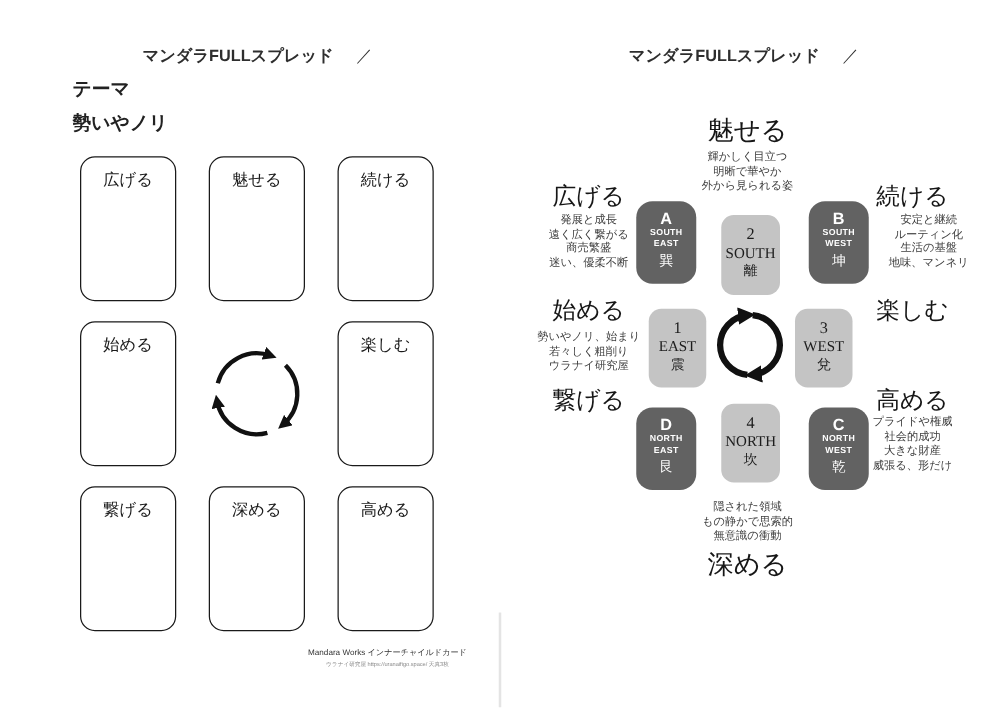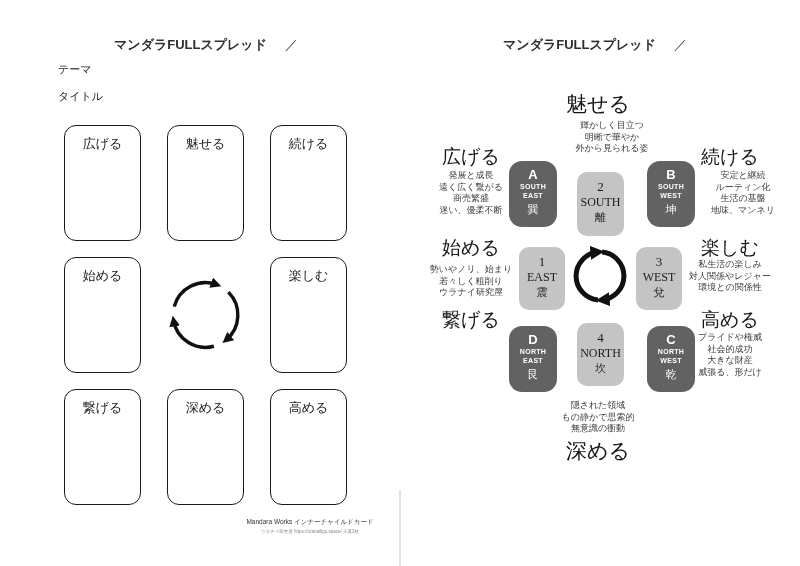"テーマ" .lp-label { font-size: 11px -> 15px; font-weight: normal -> bold }
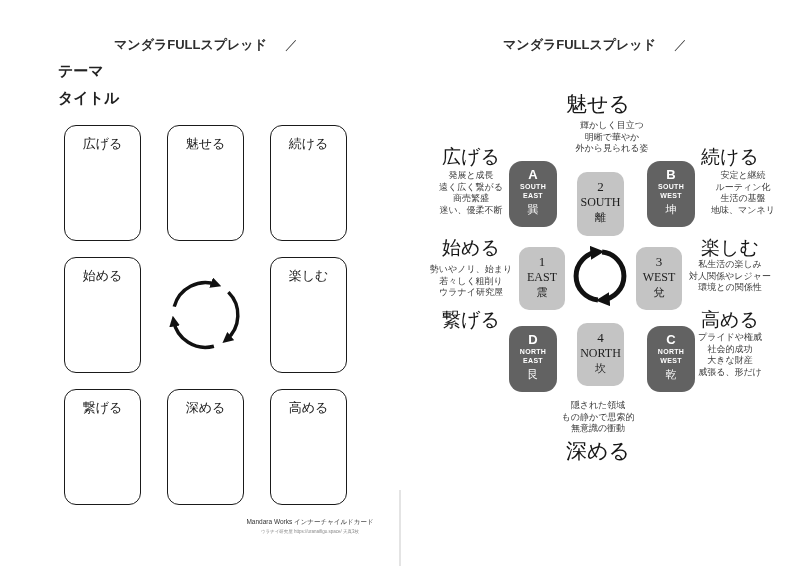"タイトル" div.lp-label { text: タイトル -> 勢いやノリ }
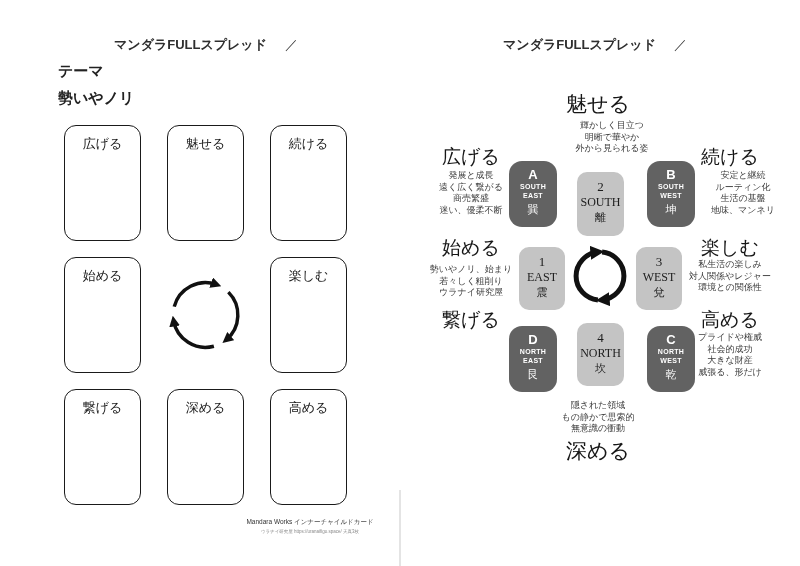"輝かしく目立つ" .rp-s-desc { left: 112px -> 98px }
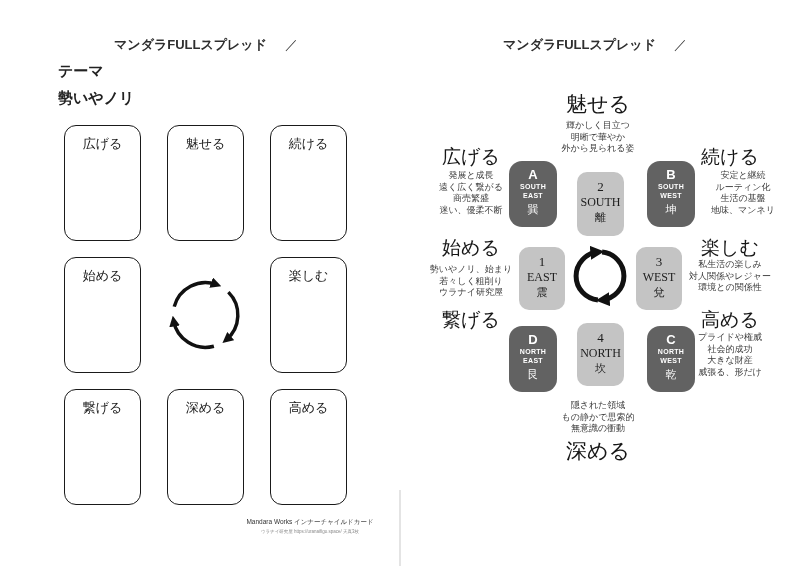"私生活の楽しみ" div.desc { html: <div> <div>私生活の楽しみ</div> <div>対人関係やレジャー</div> <div>環境との関係性</div> </div> -> none }
